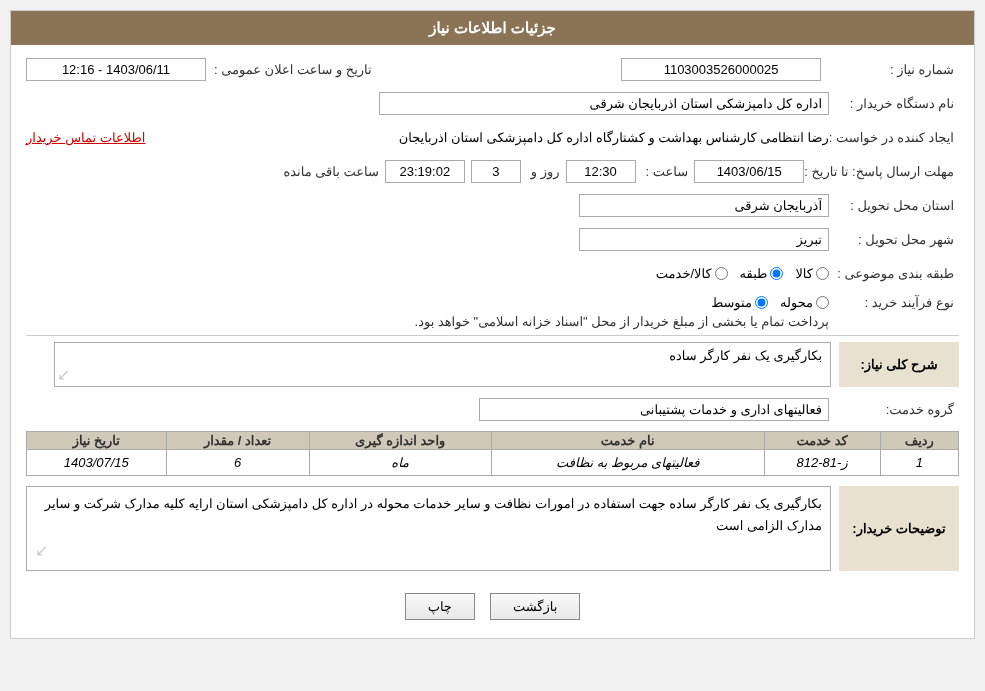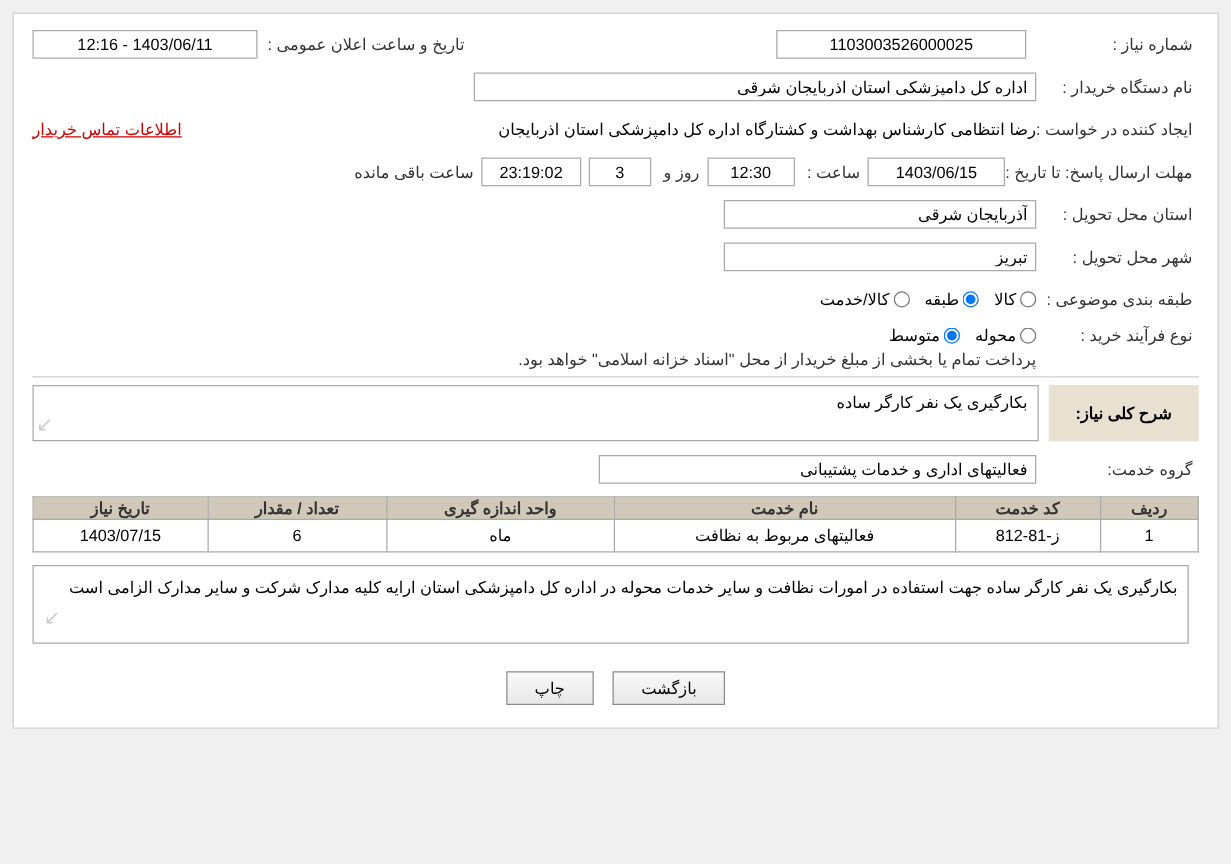"جزئیات اطلاعات نیاز" div.header-bar { html: none -> <div>جزئیات اطلاعات نیاز</div> }
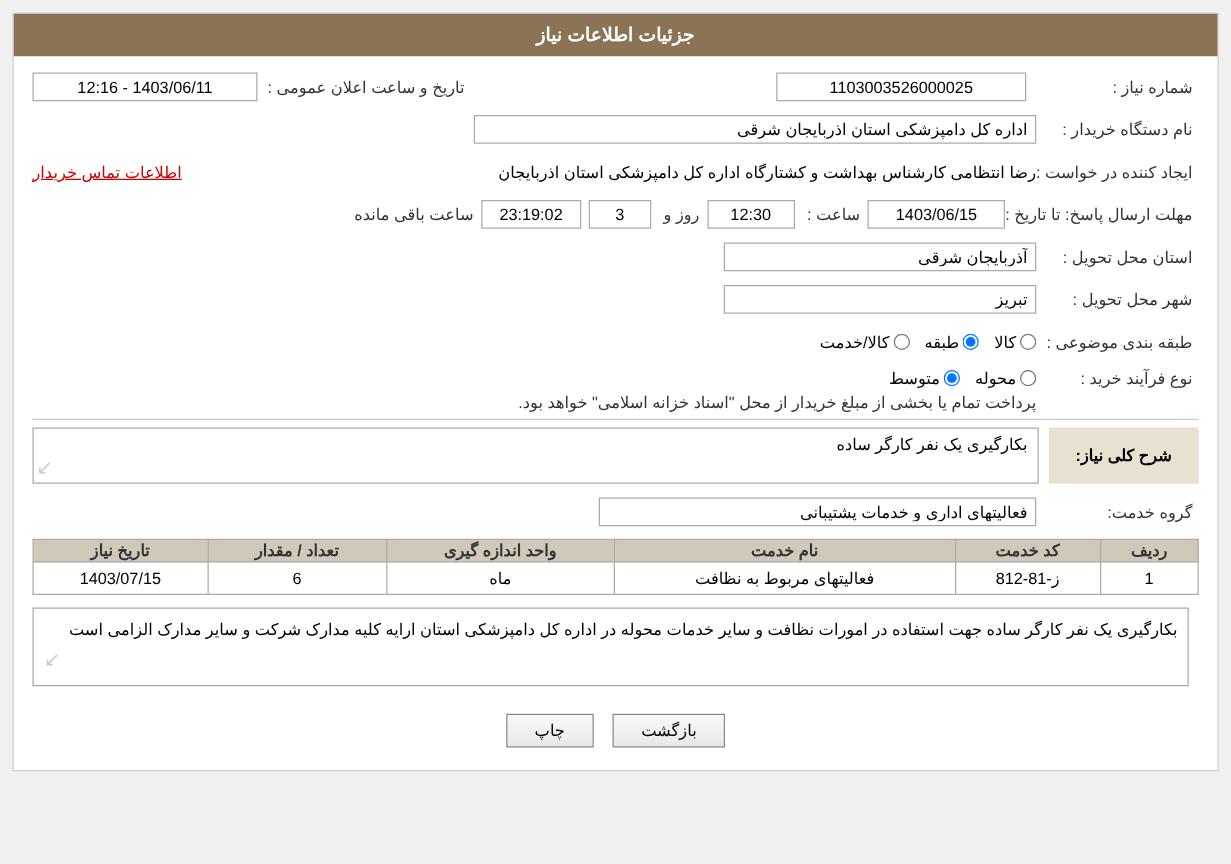"بکارگیری یک نفر کارگر ساده" div { margin-left: none -> 28px }
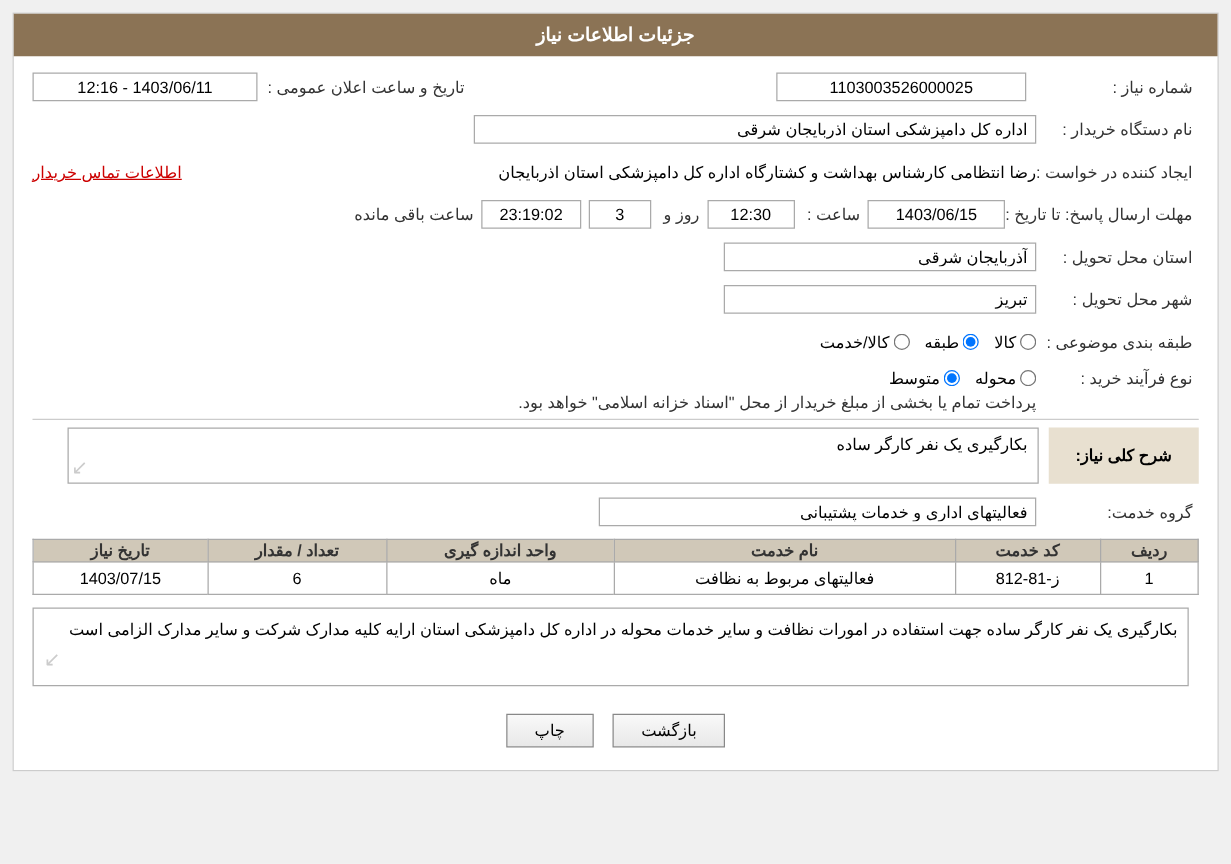"1403/07/15" .service-table td { font-style: none -> italic }
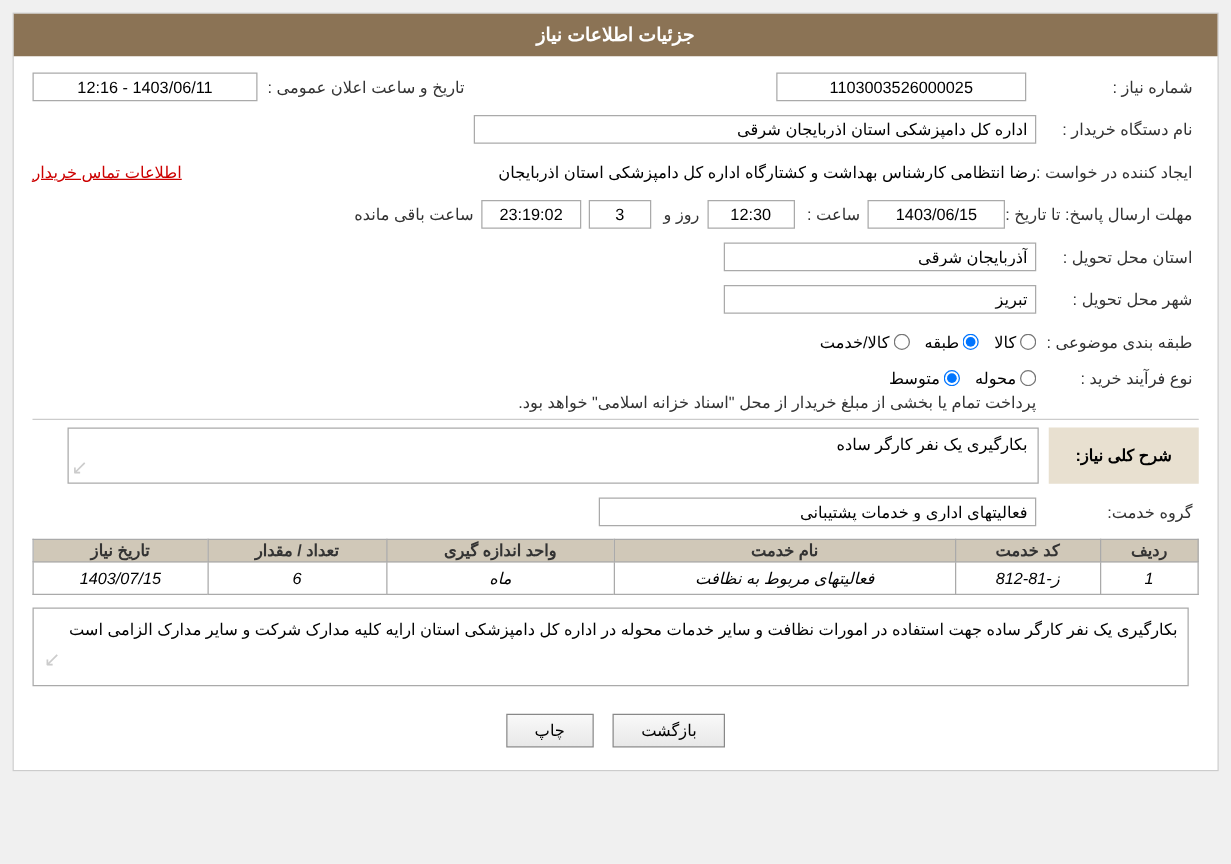"توضیحات خریدار:" div { html: none -> <div> <span>توضیحات خریدار:</span> </div> }
